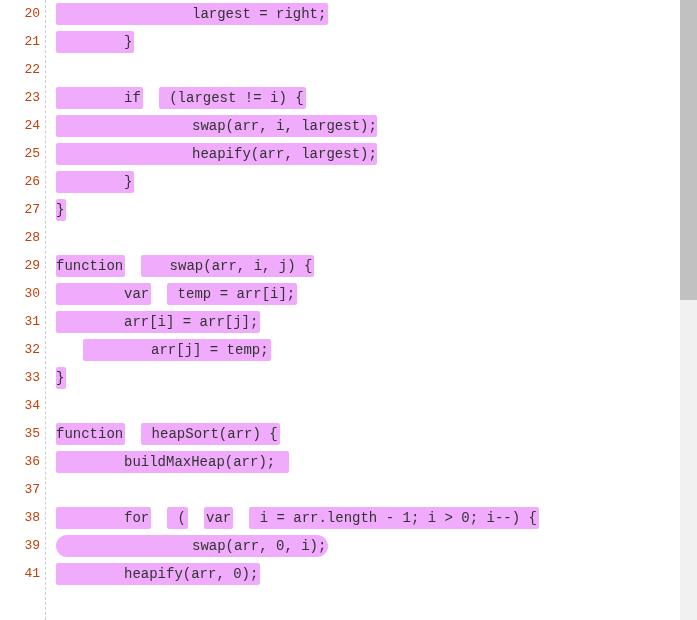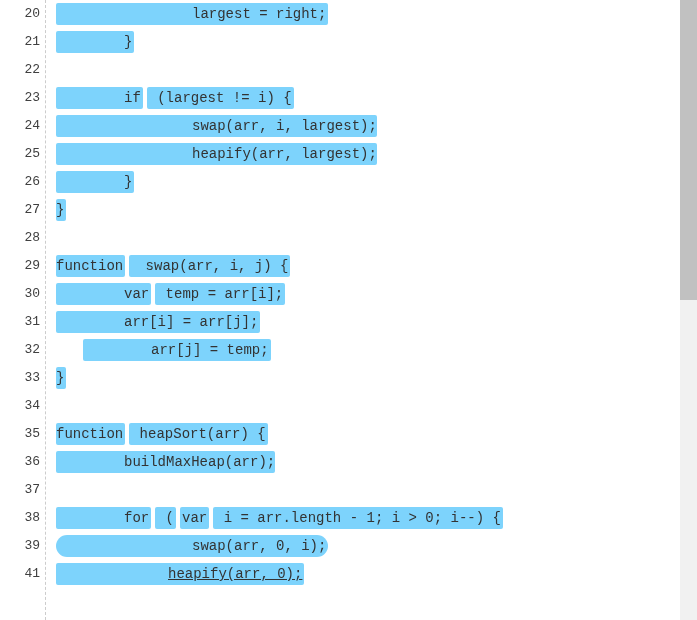"20" .line-number { color: #404040 -> #c2410c }
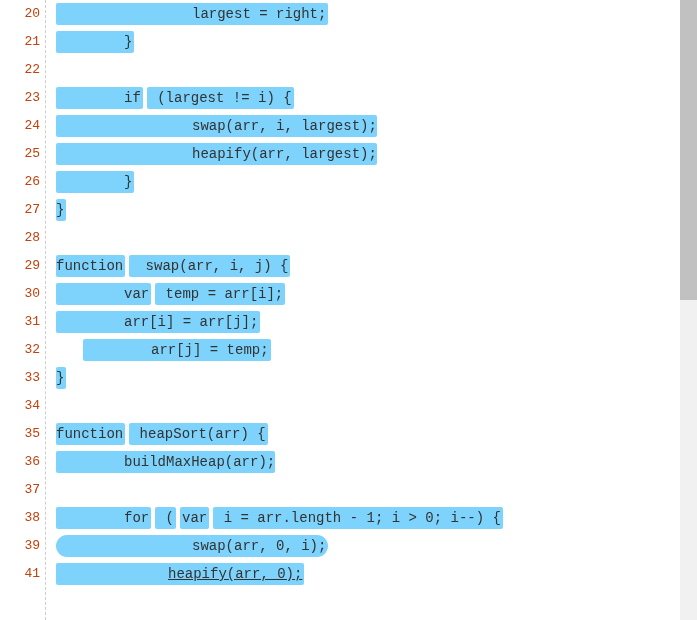"largest = right;" .seg { background: #7dd3fc -> #f0abfc }
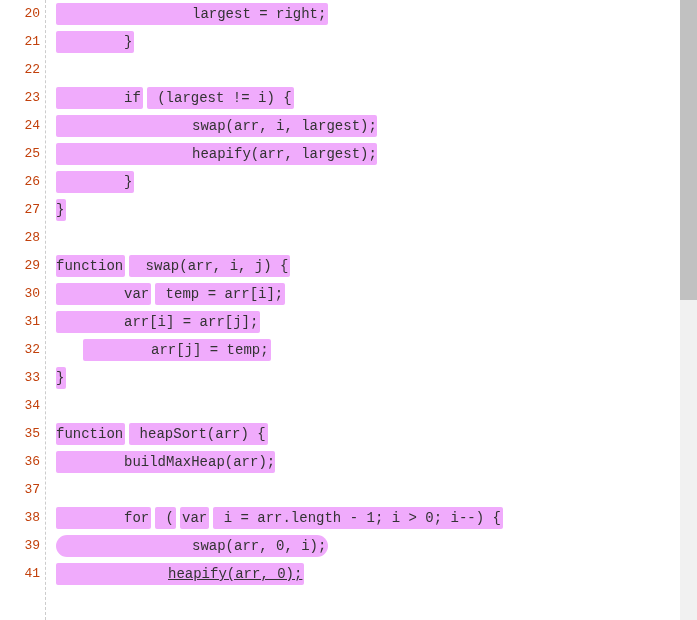"(largest != i) {" .seg + .seg { margin-left: 4px -> 16px }
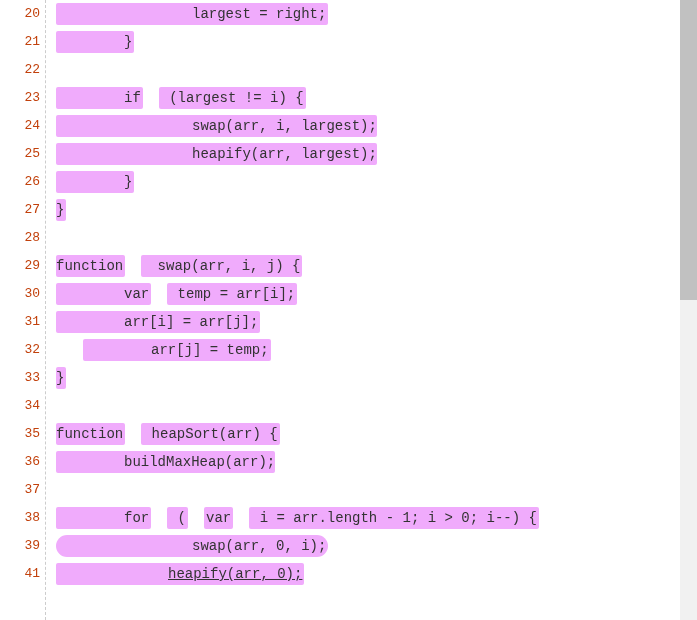"swap(arr, i, j) {" span.seg { padding-left: 8px -> 20px }
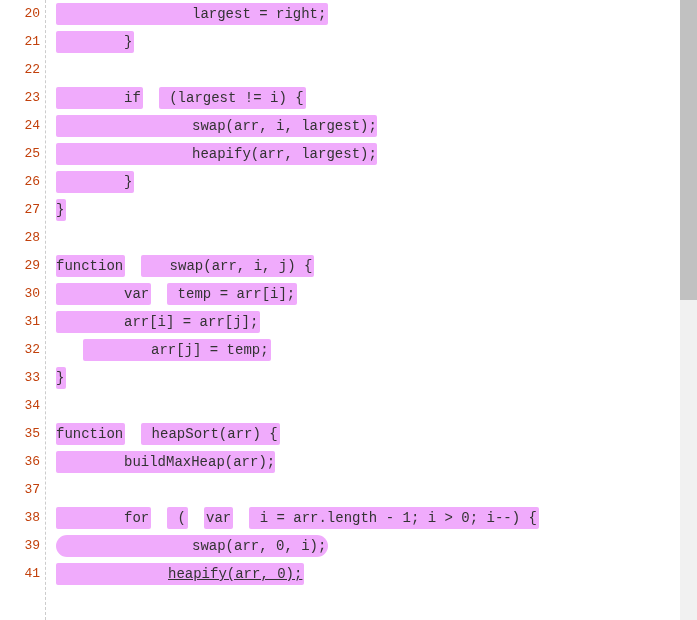"buildMaxHeap(arr);" span.seg { padding-right: 0 -> 14px }
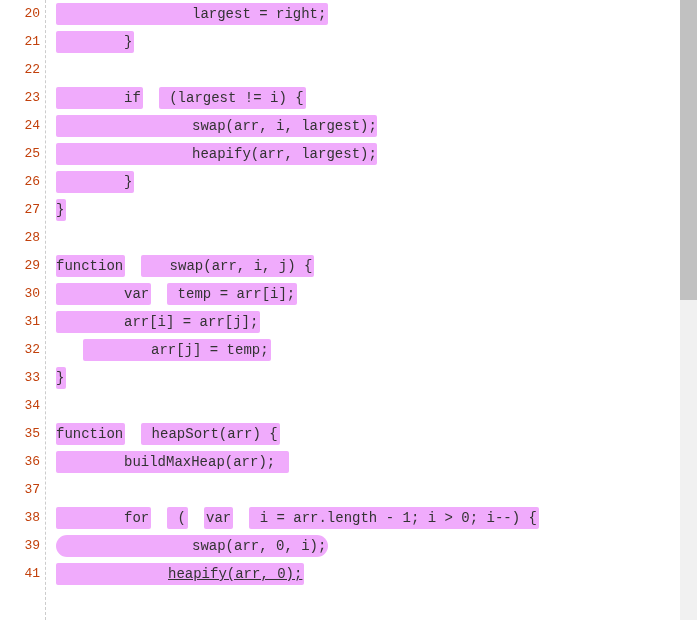"heapify(arr, 0);" span.seg { padding-left: 112px -> 68px; text-decoration: underline -> none }
